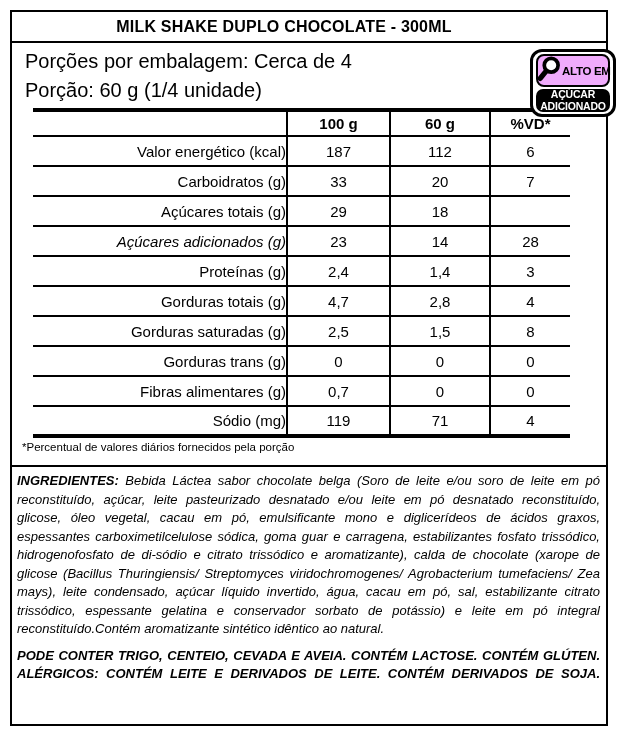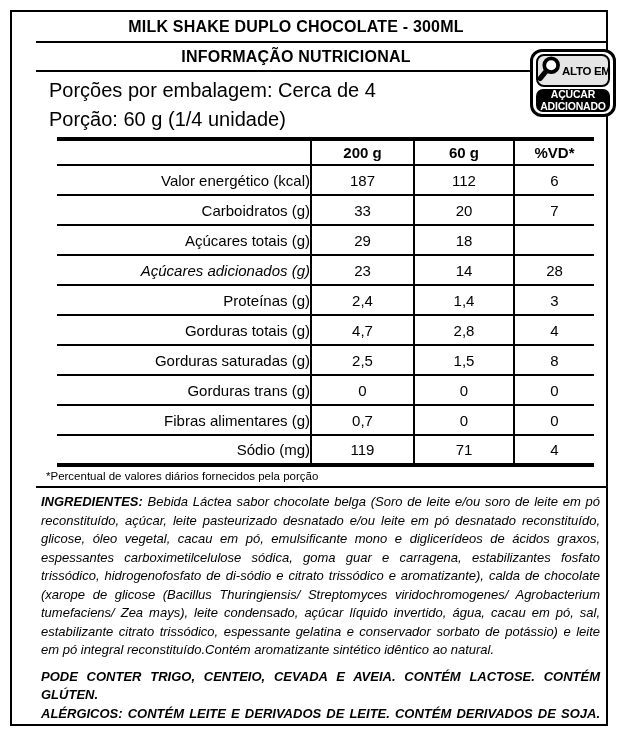"MILK SHAKE DUPLO CHOCOLATE -" .label { padding-left: 24px -> none }
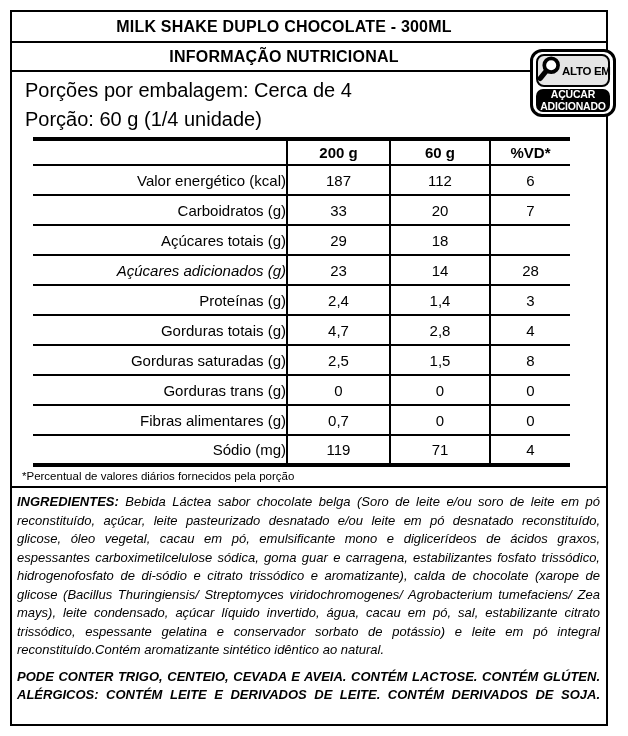"INFORMAÇÃO NUTRICIONAL" div.subtitle-row { html: <div>INFORMAÇÃO NUTRICIONAL</div> -> none }
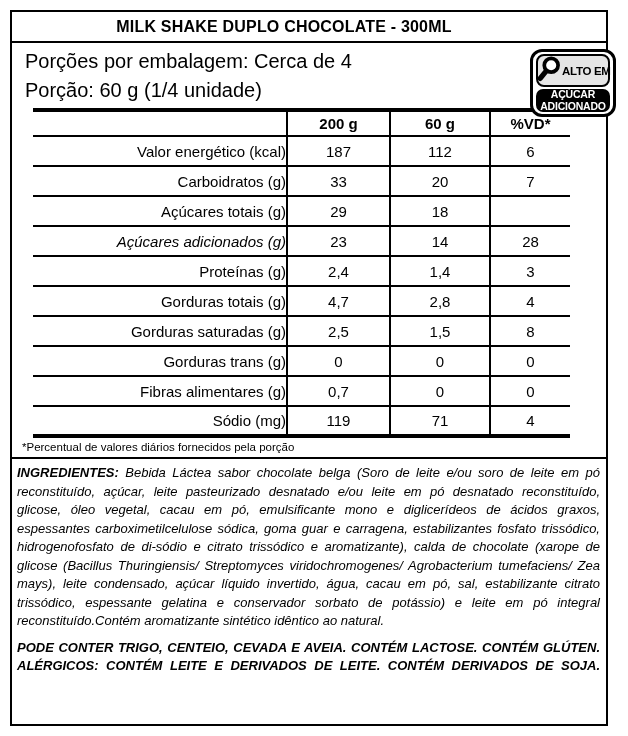"ALTO EM" .seal-top { background: #e5e5e5 -> #f0abfc }
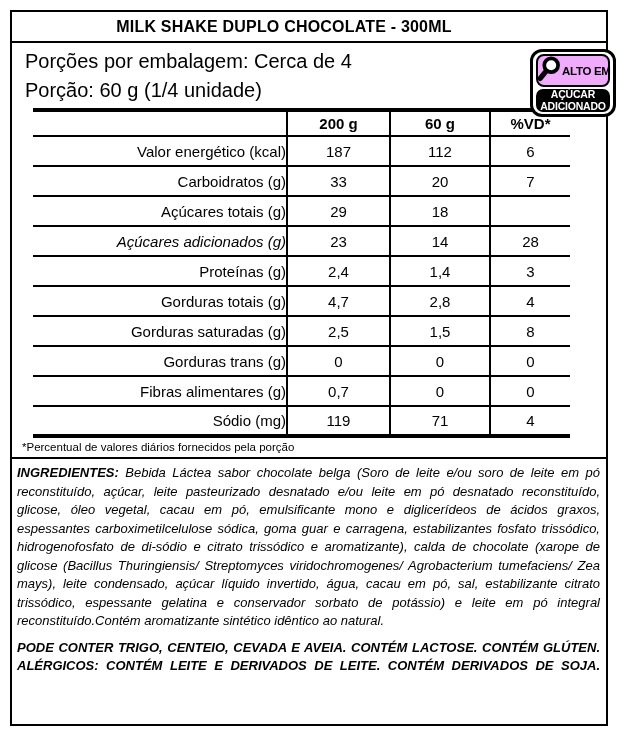"200 g" th { text: 200 -> 100 }
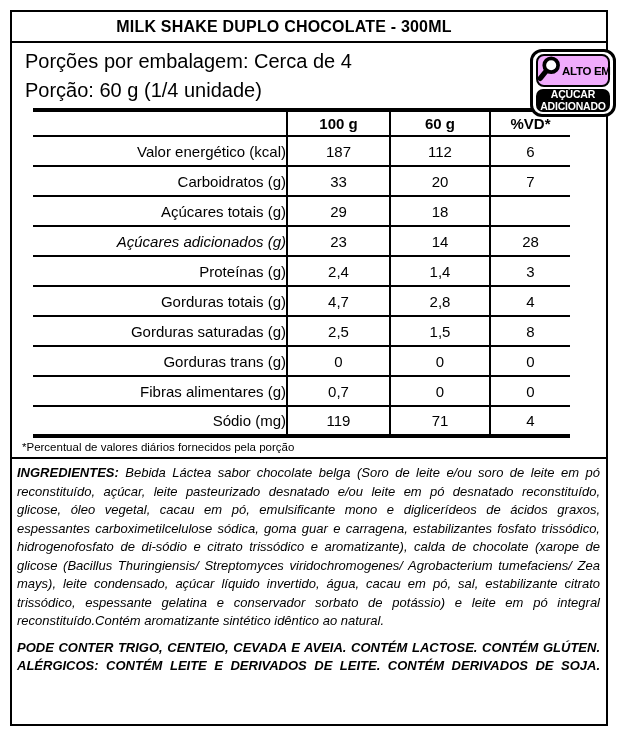"*Percentual de valores diários" .footnote { margin: 3px 0 3px 10px -> 3px 0 11px 10px }
